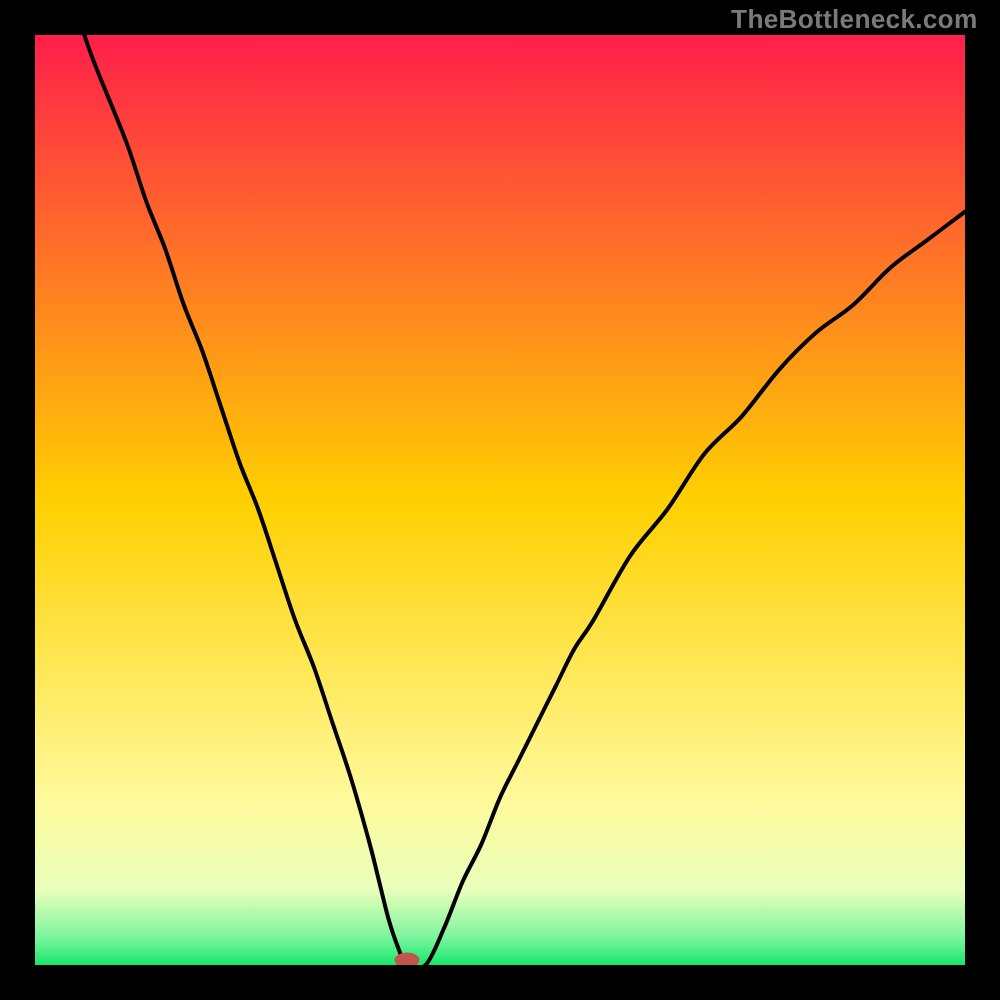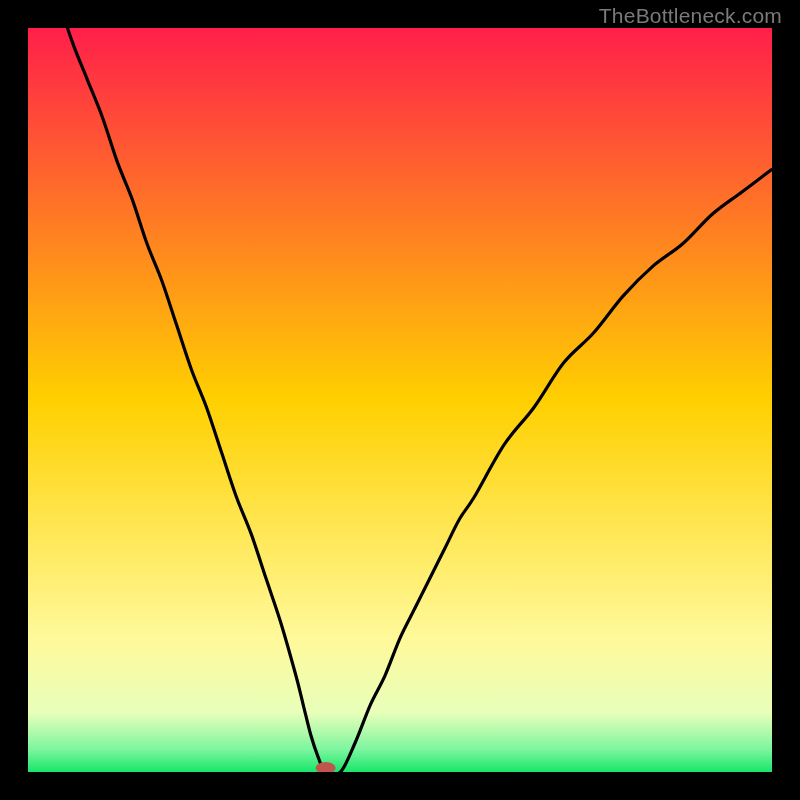"TheBottleneck.com" .watermark { font-weight: 400 -> 700 }
